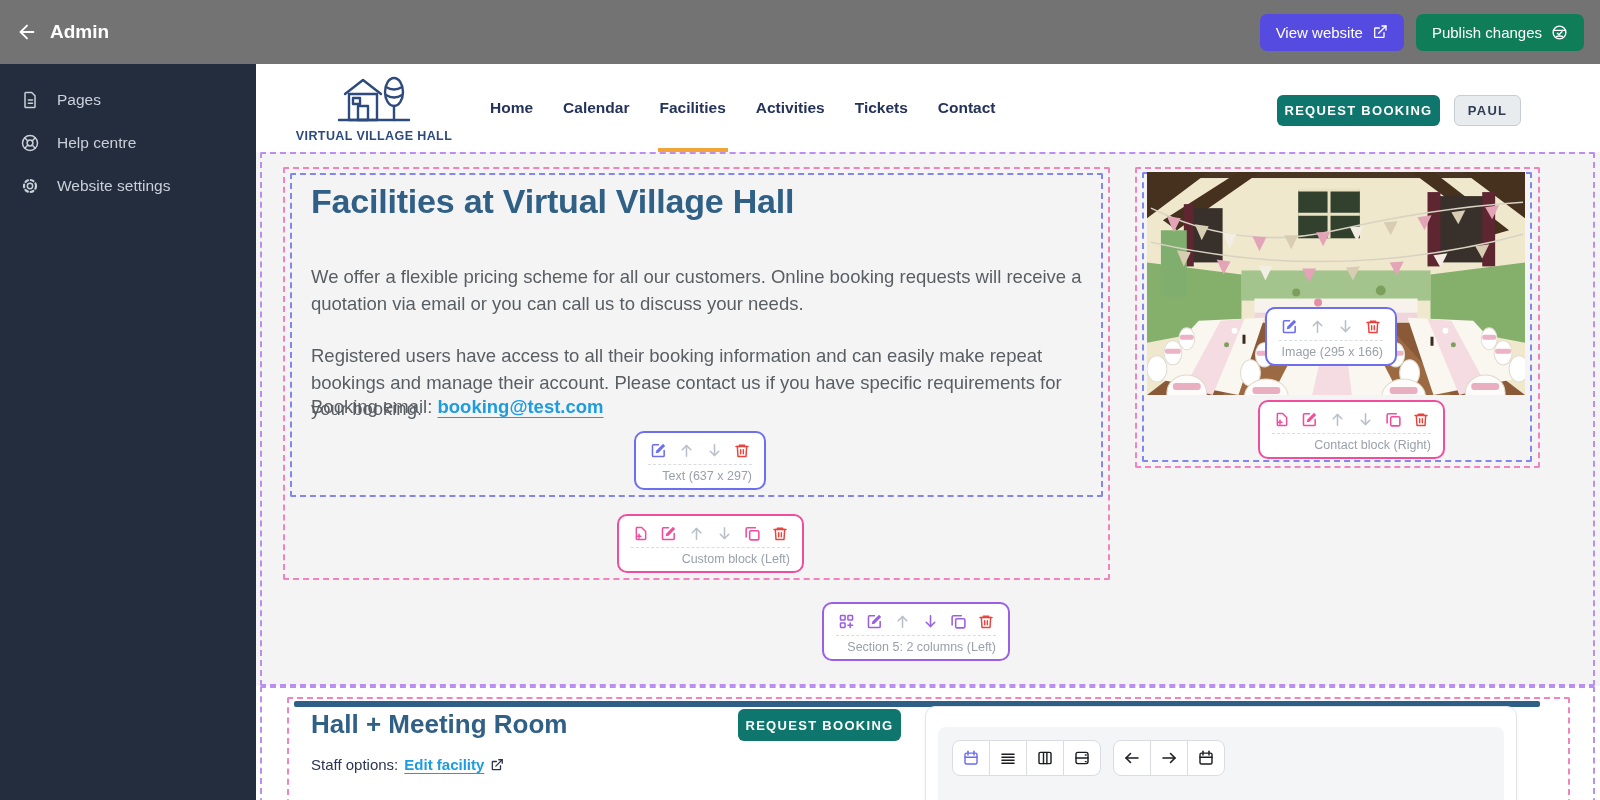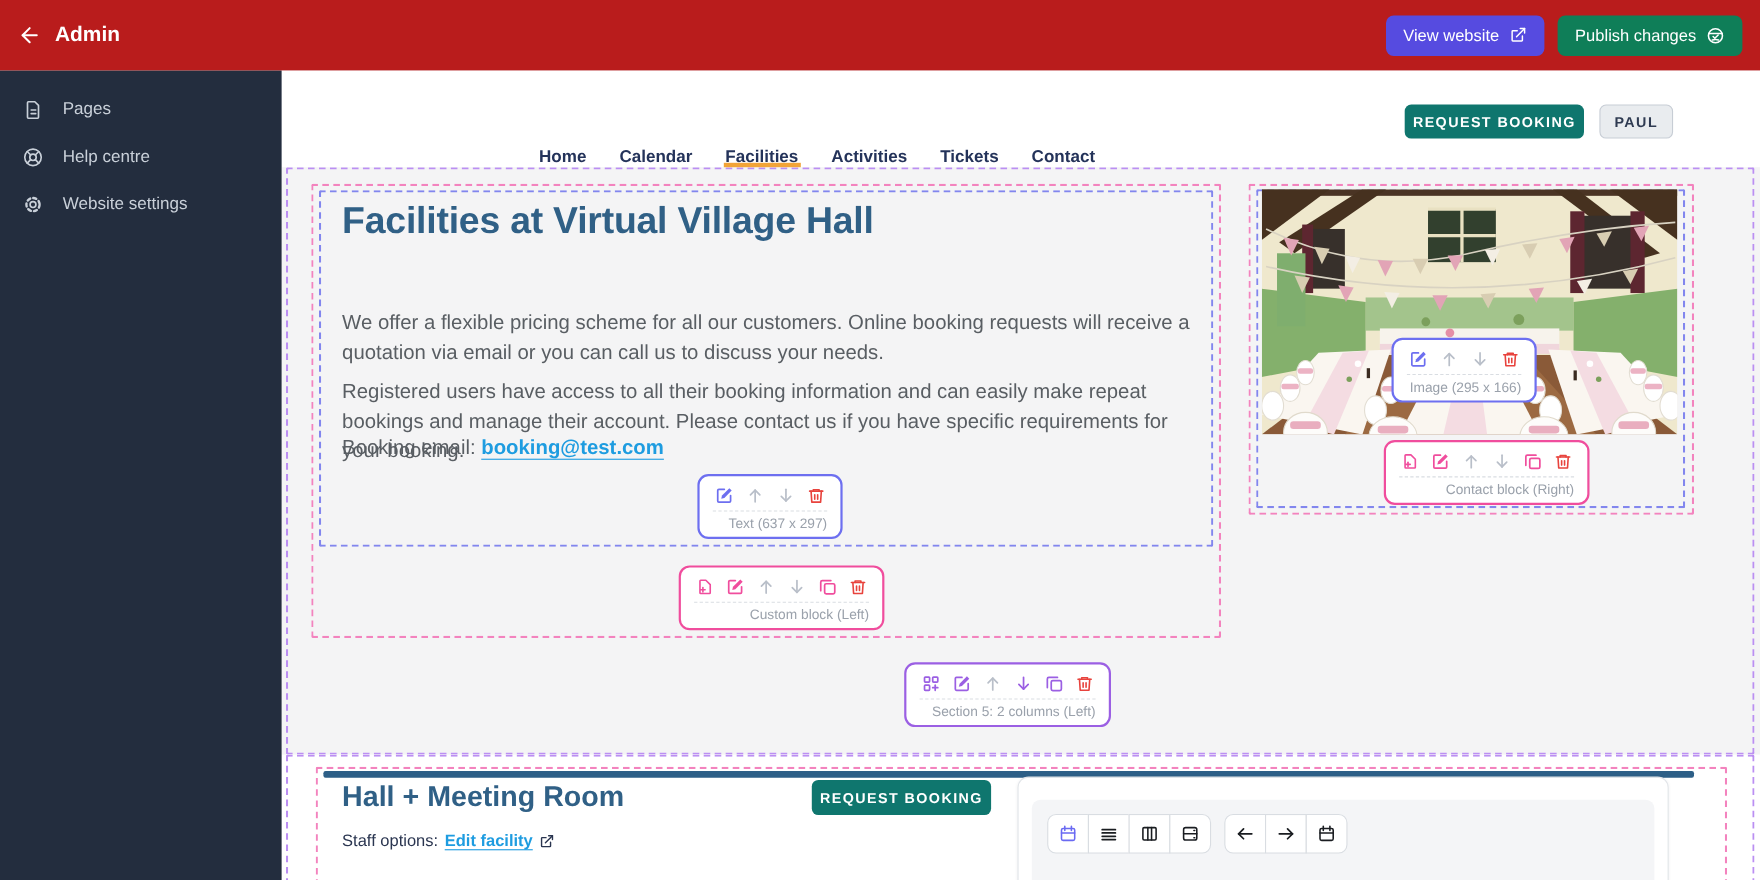"Admin" .topbar { background: #b91c1c -> #737373 }
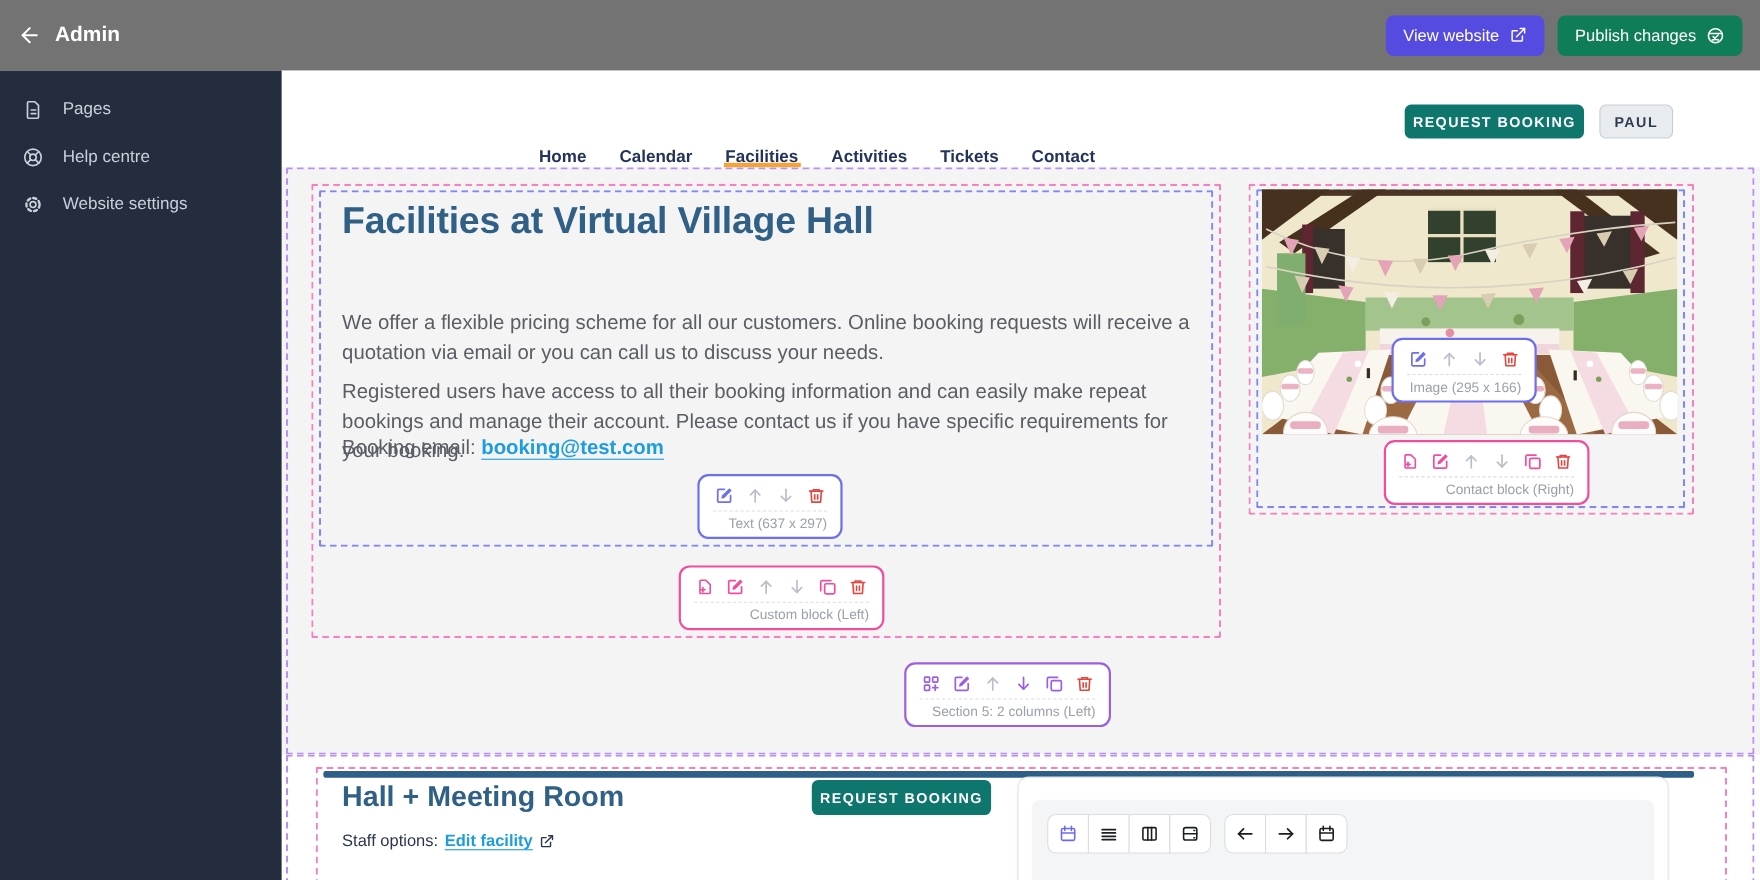"Home" .nav-item { align-items: flex-end -> center }
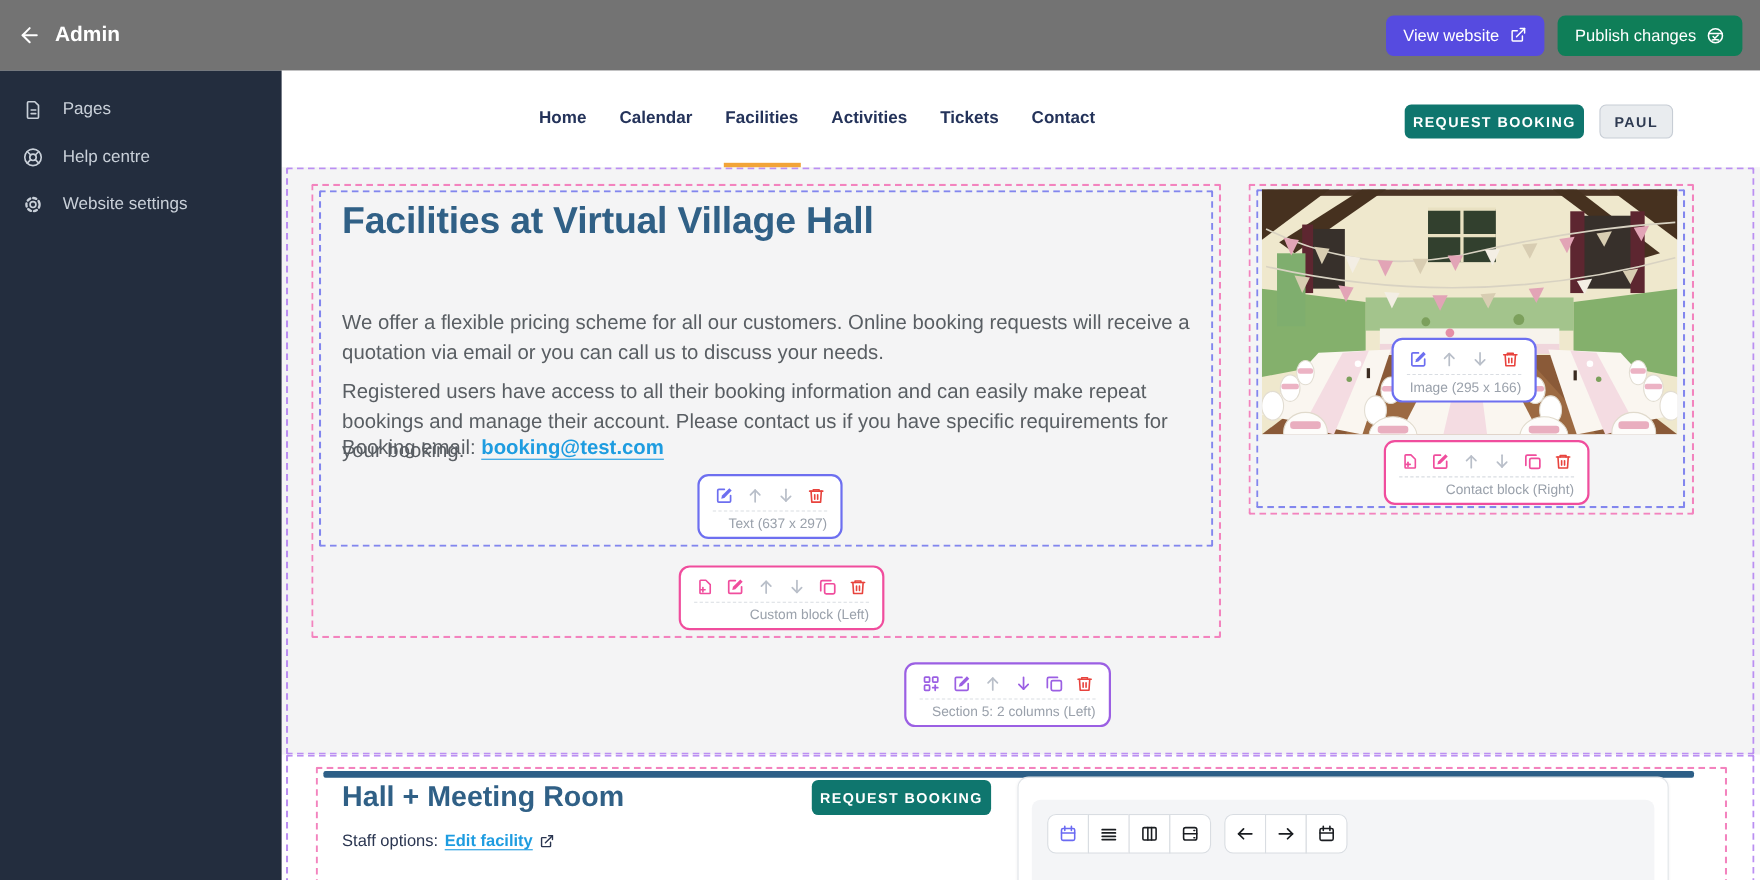"VIRTUAL VILLAGE HALL" div.logo { html: none -> <div> <span> <svg> <path></path> <path></path> <rect></rect> <rect></rect> <ellipse></ellipse> <path></path> <path></path> <path></path> </svg> </span> <span>VIRTUAL VILLAGE HALL</span> </div> }
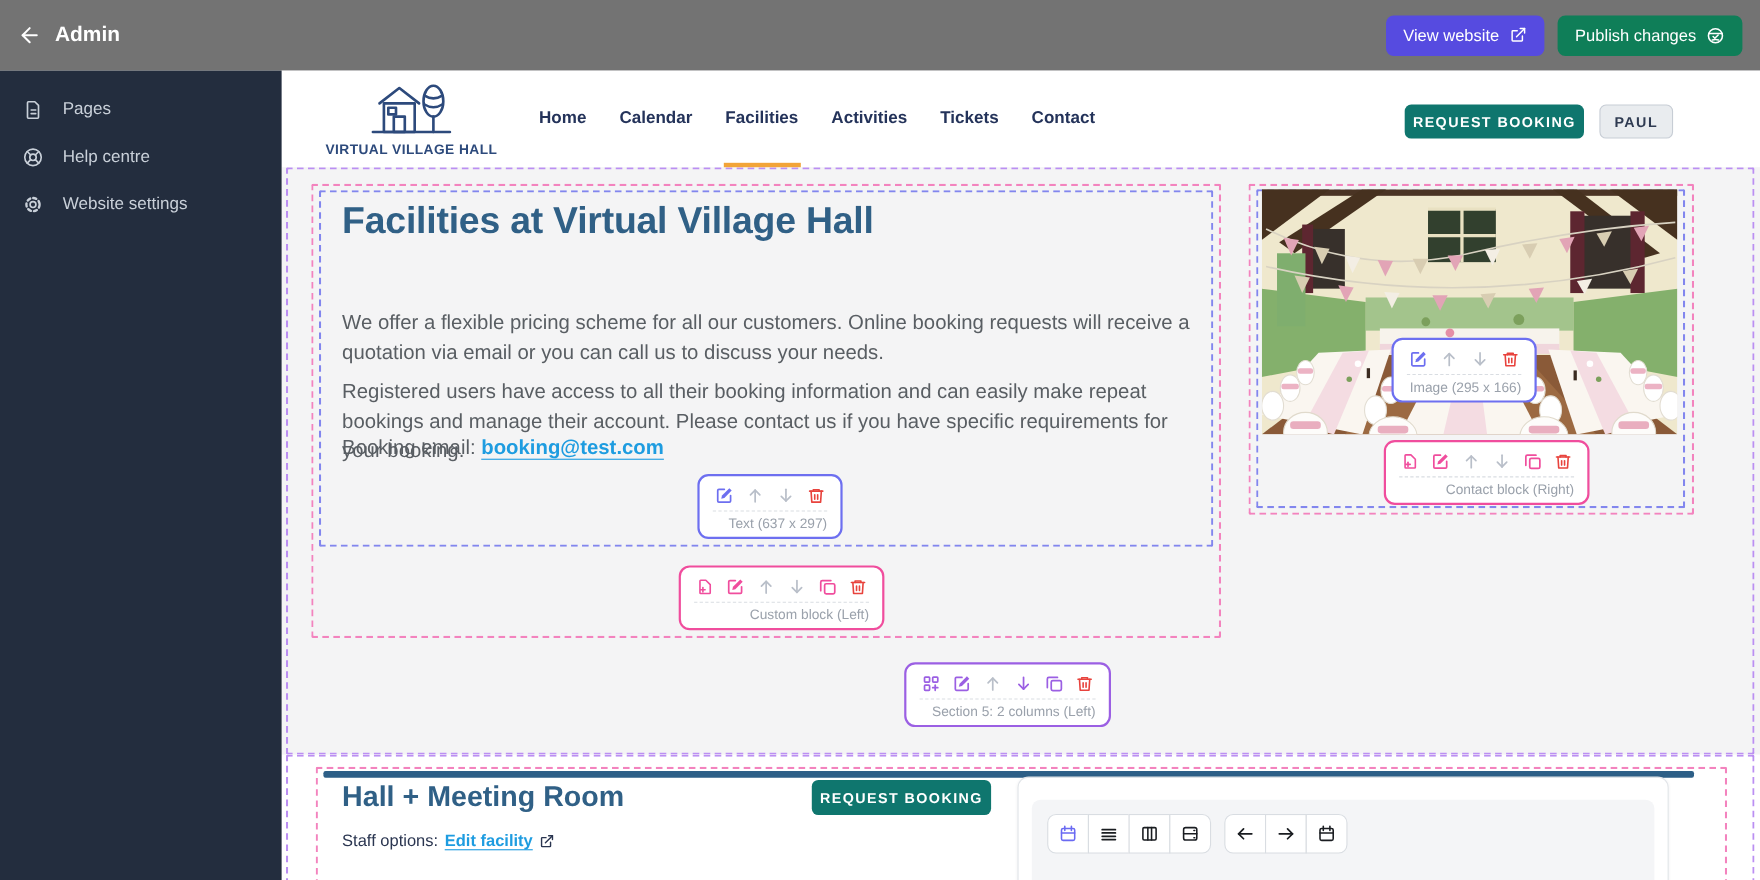"We offer a flexible pricing" .p1 { top: 216px -> 200px }
